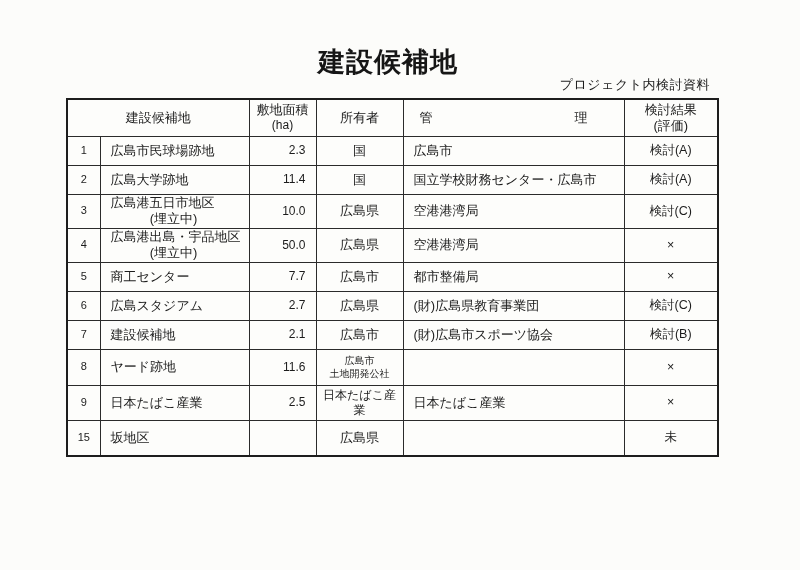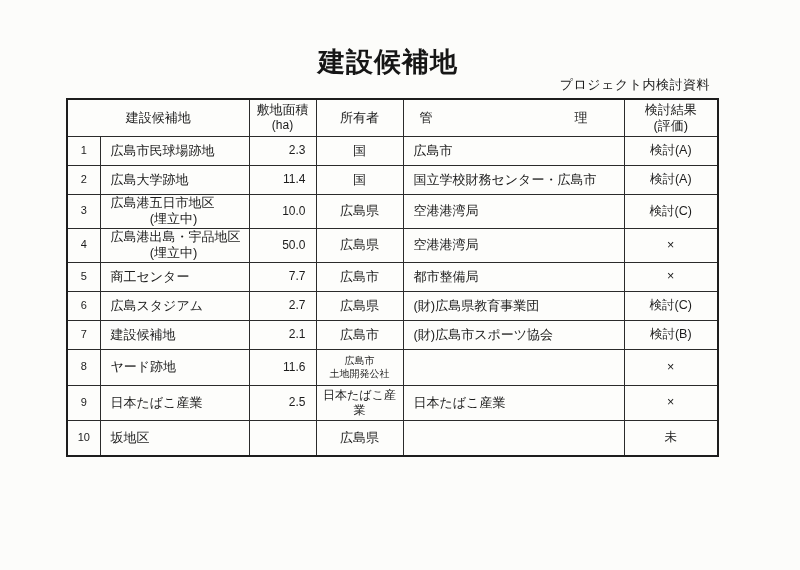"10" td.col-no { text: 10 -> 15 }
